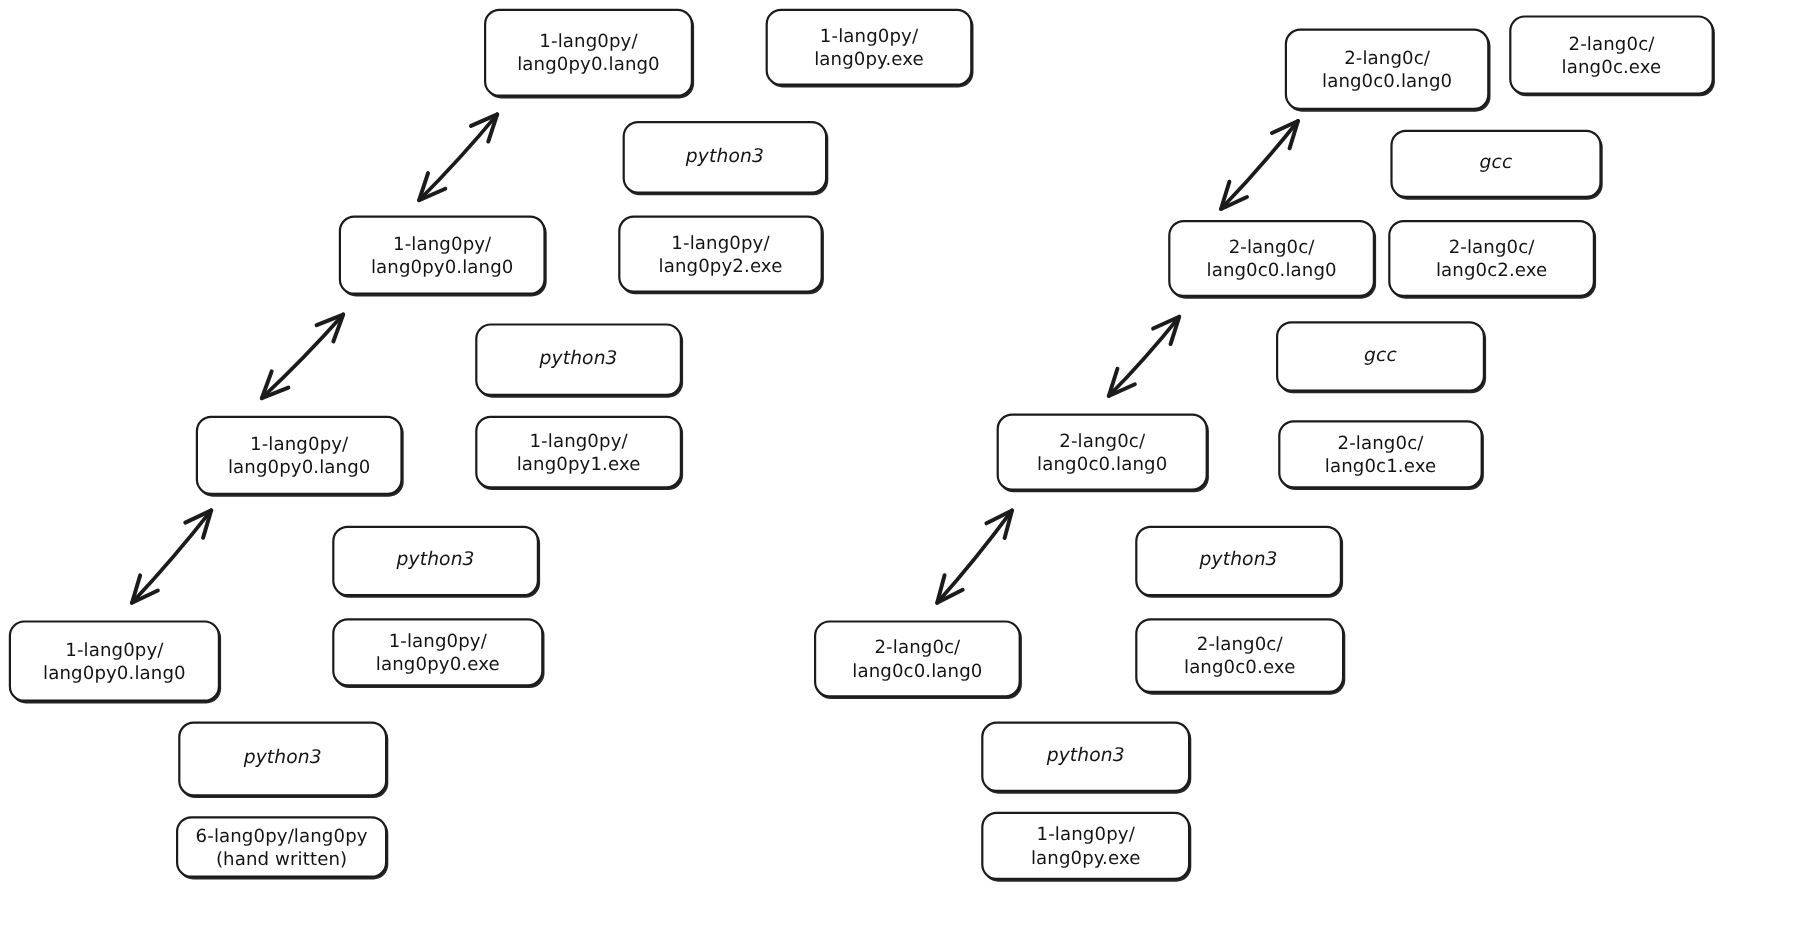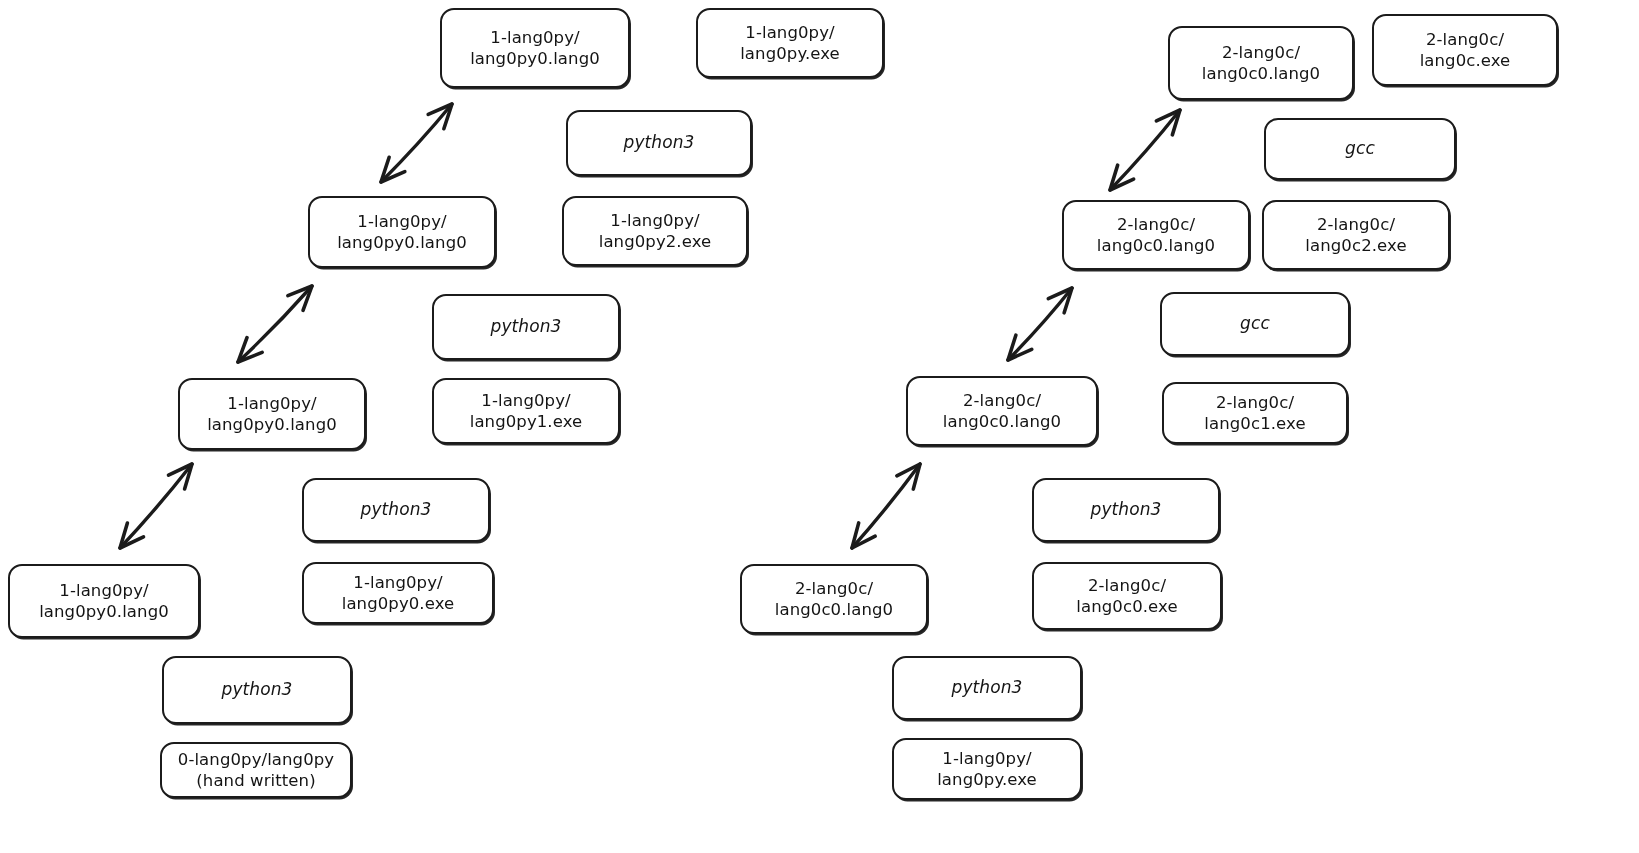"0-lang0py/lang0py" div.node { text: 0-lang0py/lang0py -> 6-lang0py/lang0py }
